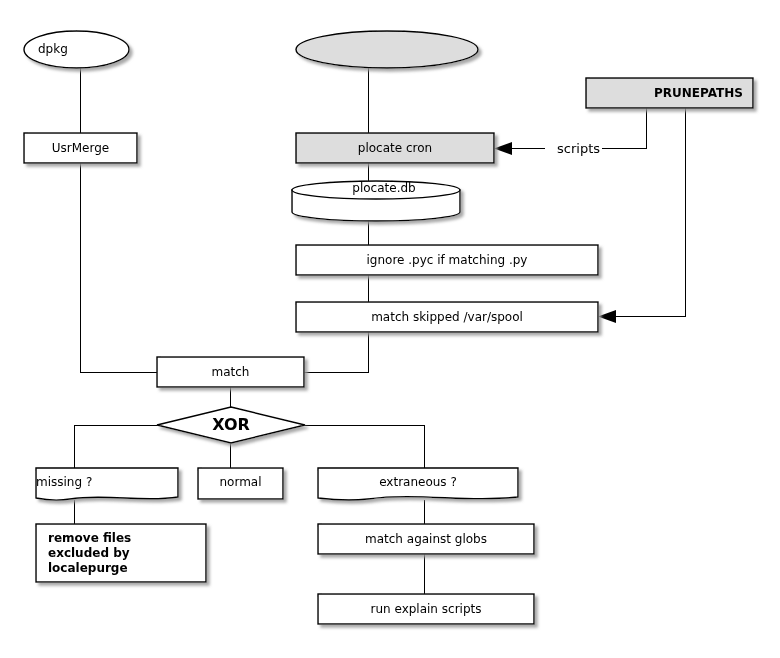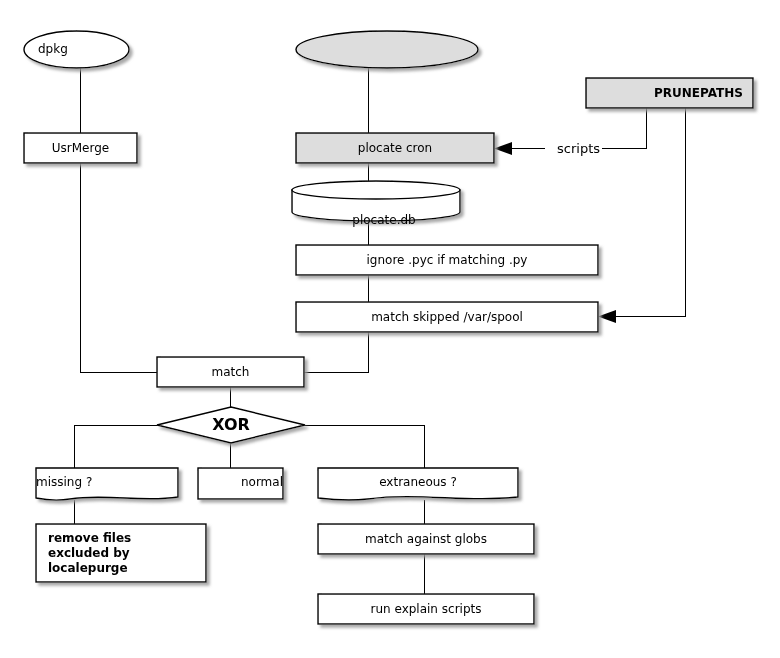"plocate.db" div.node-label { top: 213px -> 181px }
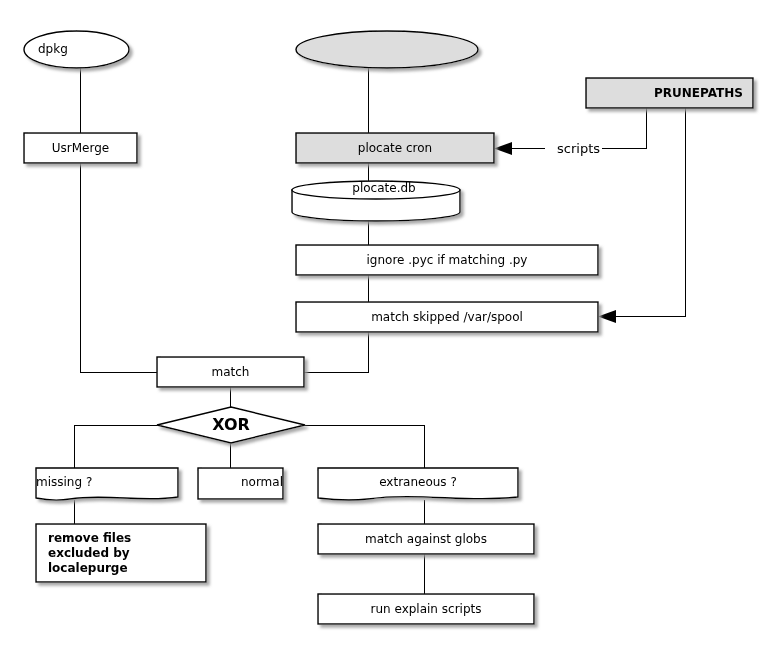"normal" div.node-label { text-align: right -> center }
